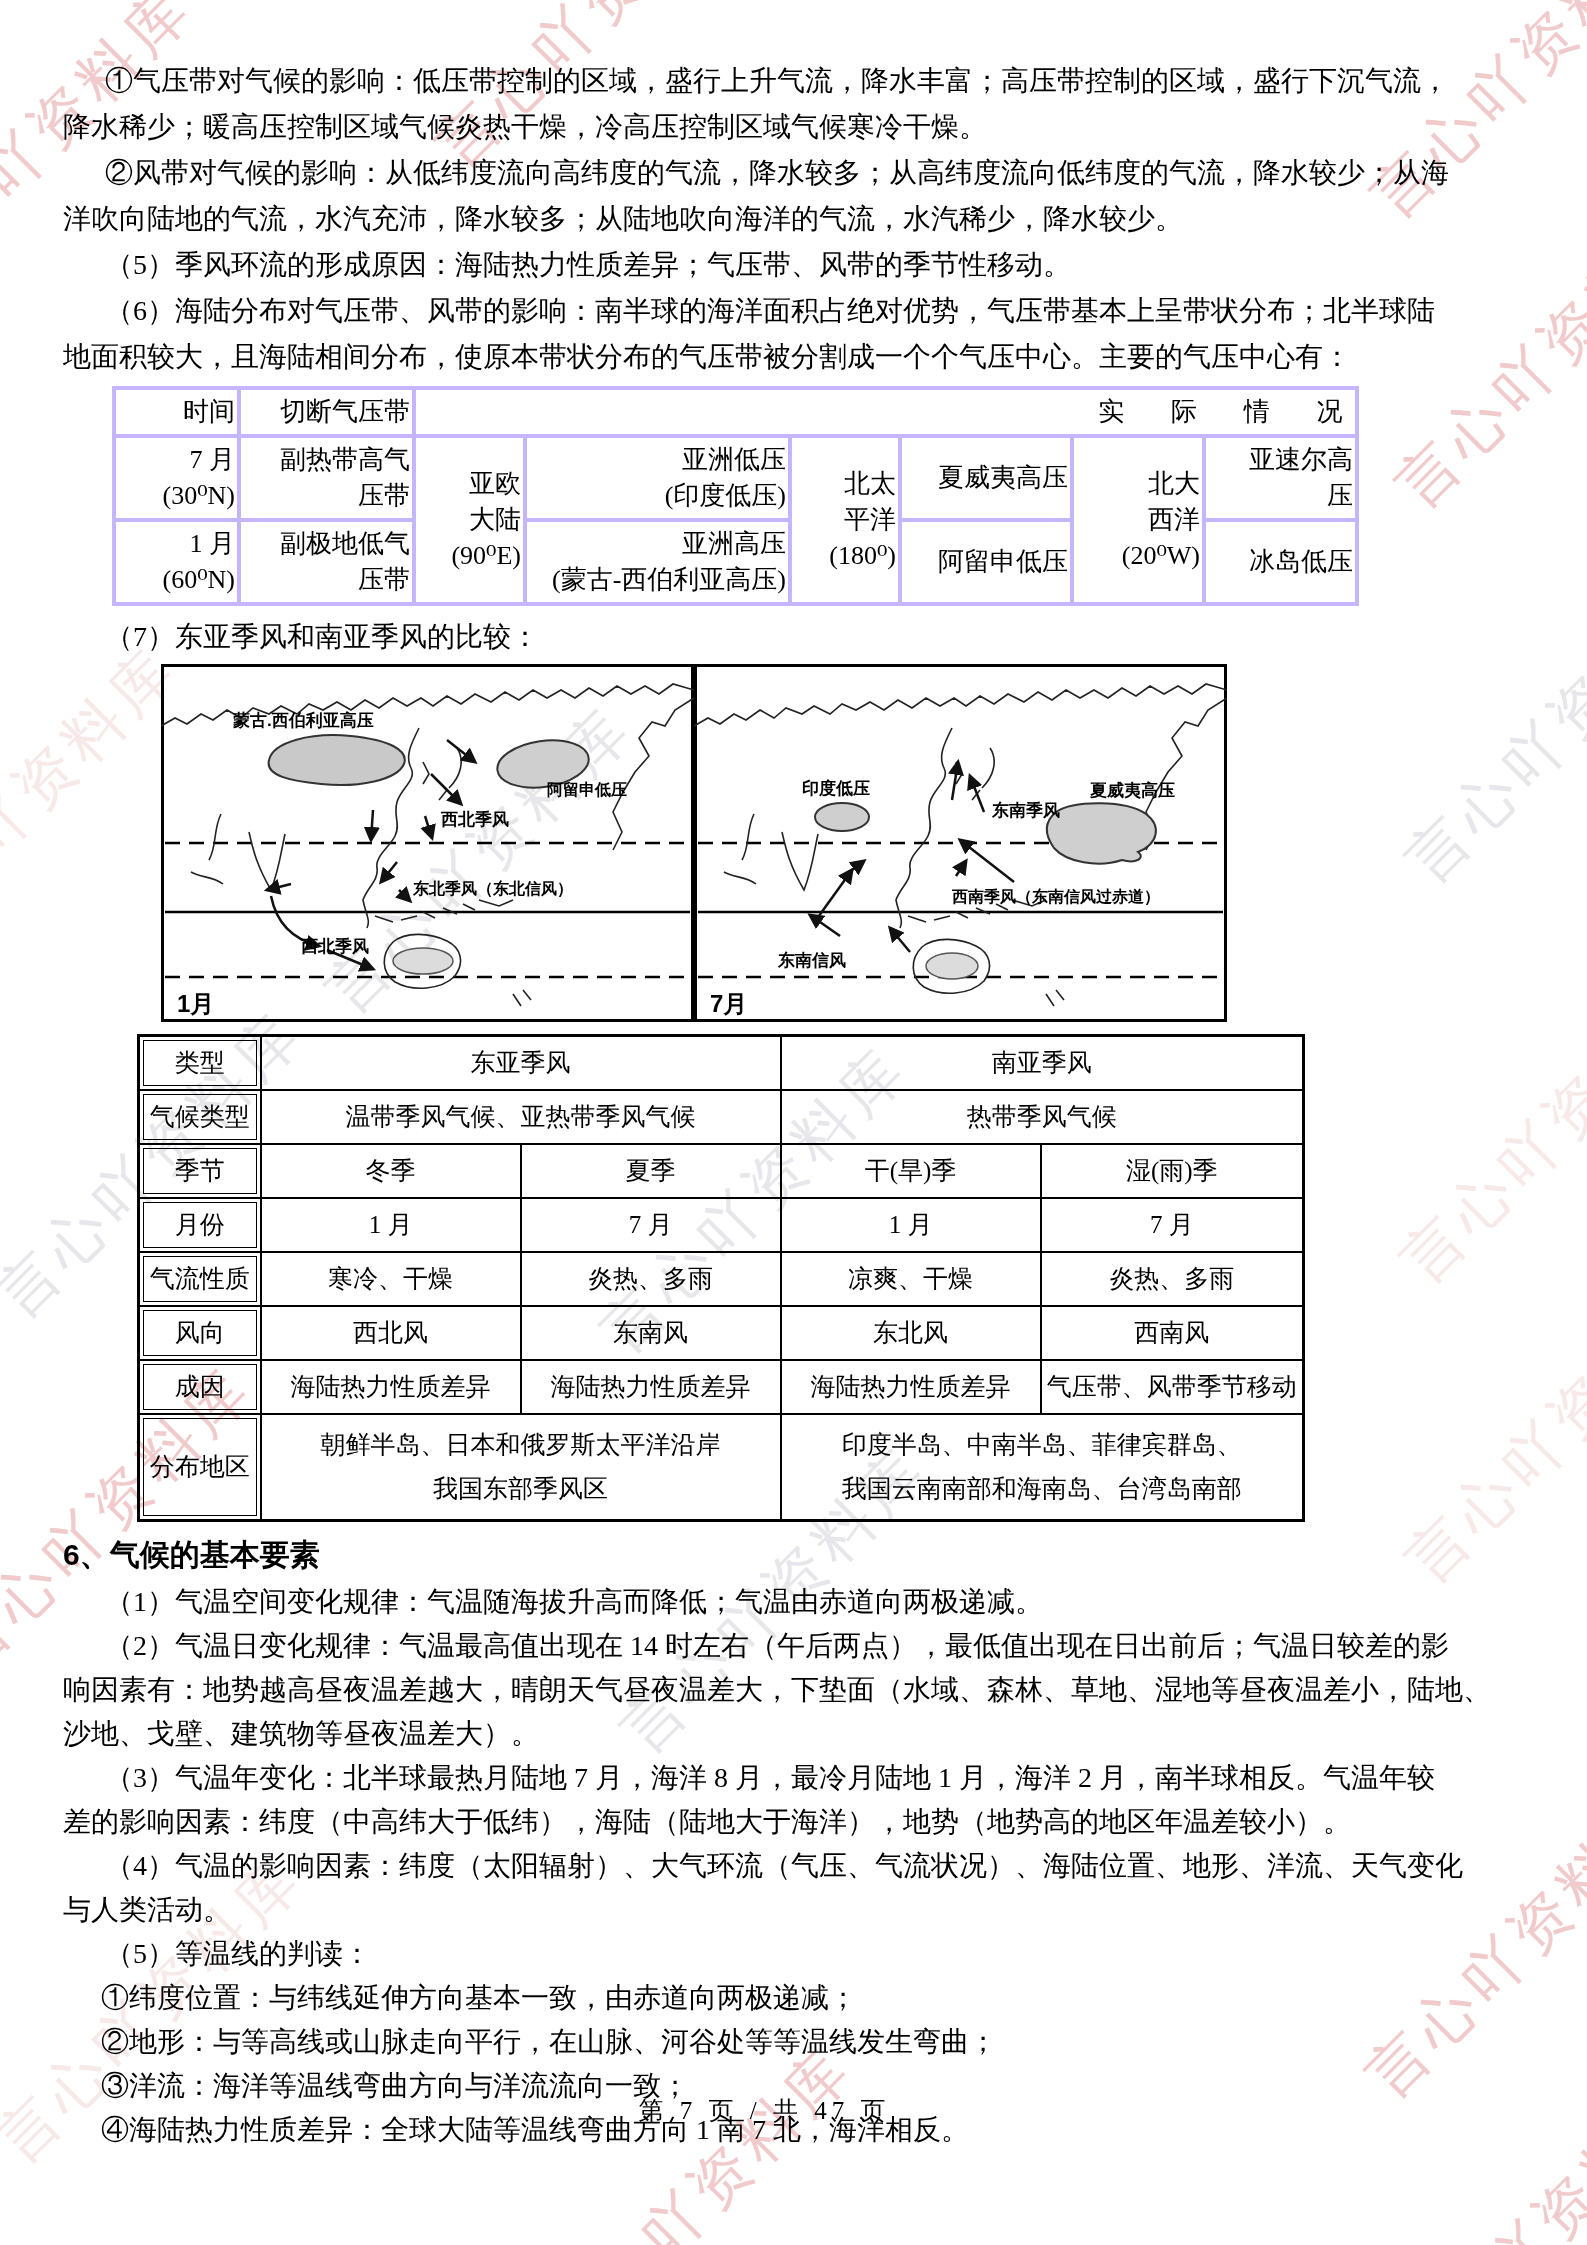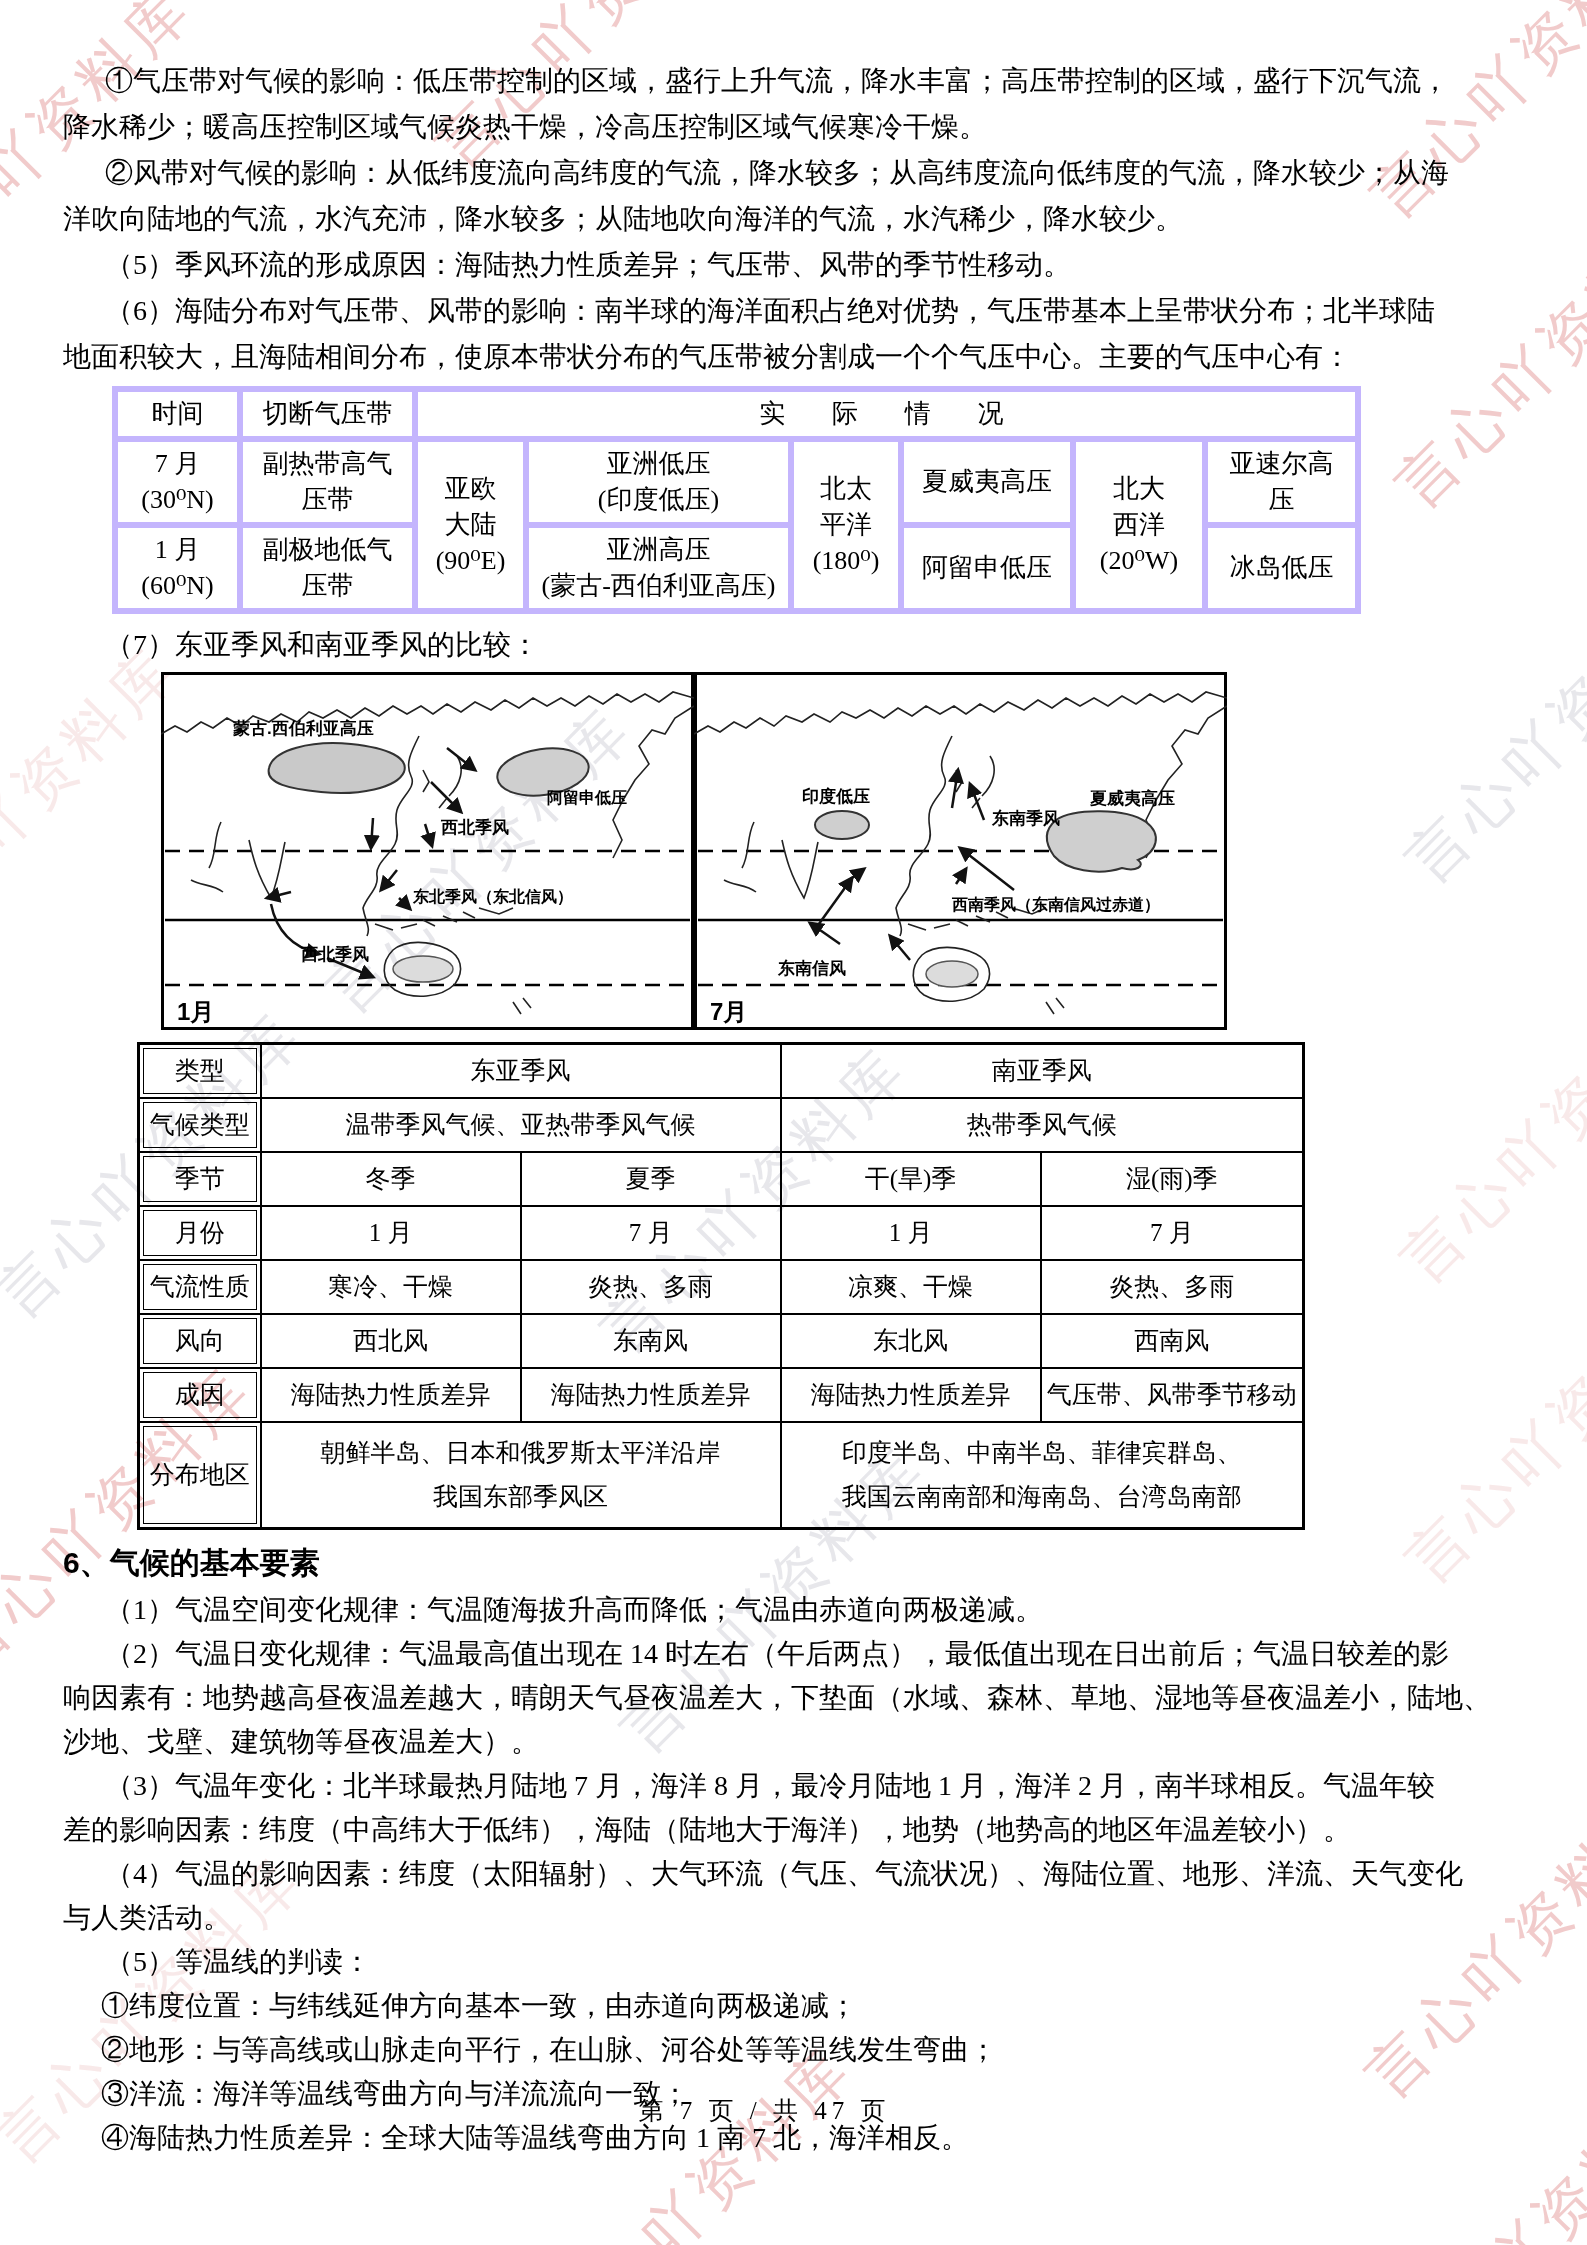"时间" .t1 td { border: 6px solid #c4b5fd -> 4px solid #c4b5fd; text-align: none -> right }
